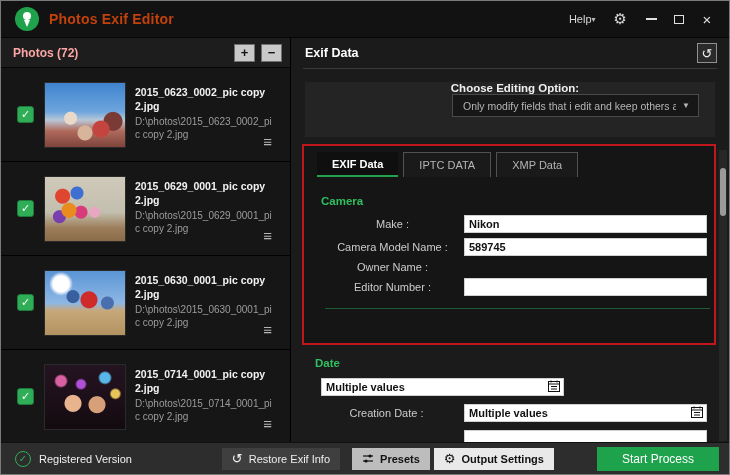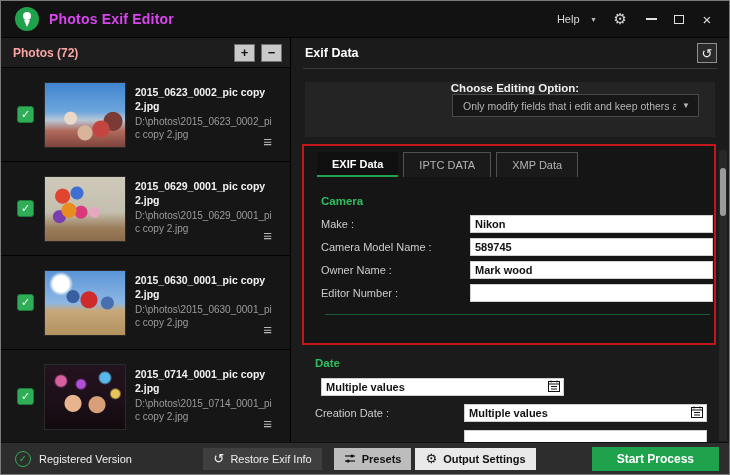"Photos Exif Editor" .app-title { color: #d946ef -> #c2410c }
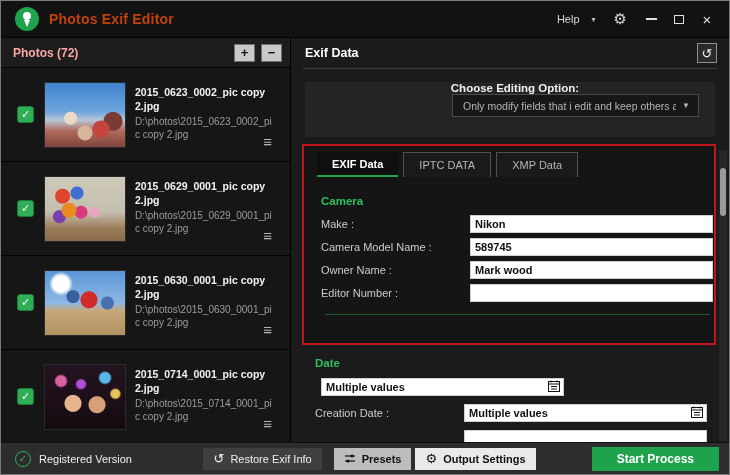"Help" .help { gap: 12px -> 0 }
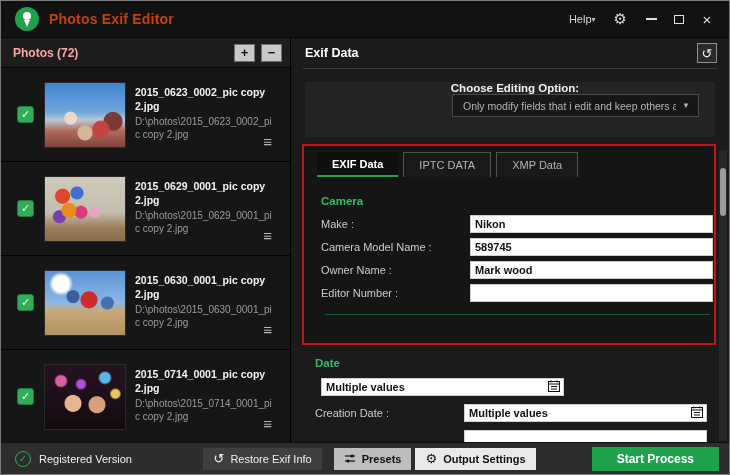"Make :" .form-label { text-align: left -> center }
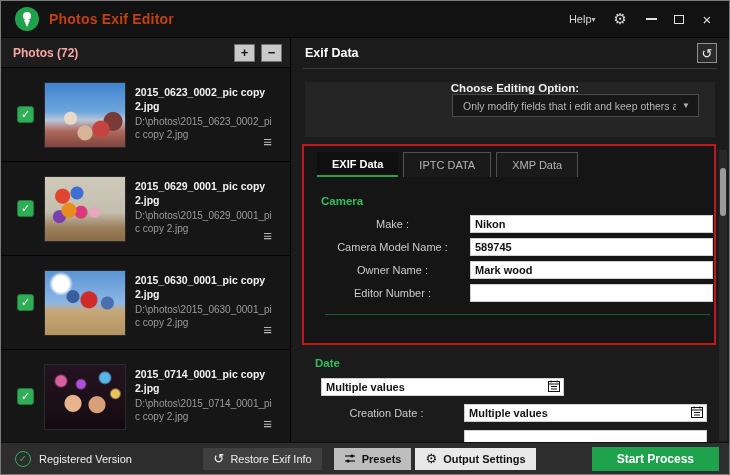"Nikon" .text-input { margin-left: 6px -> 0 }
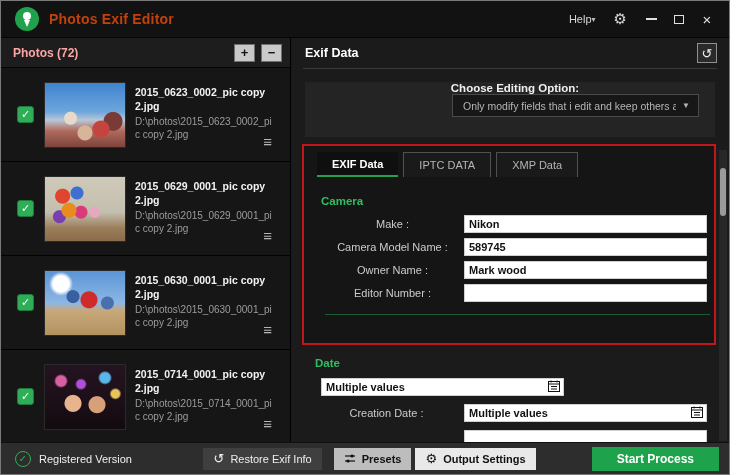"Mark wood" input.text-input { html: <input> -> none }
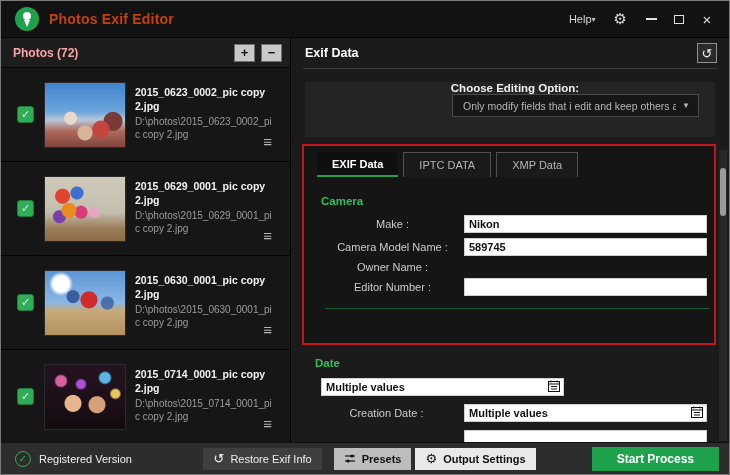"Start Process" .btn-start { font-weight: bold -> normal; margin-left: 56px -> 43px }
